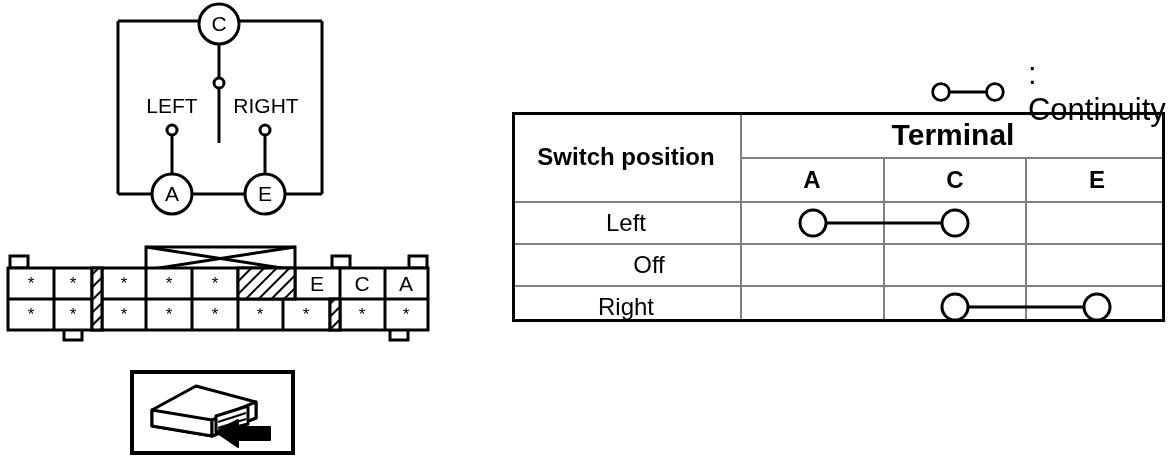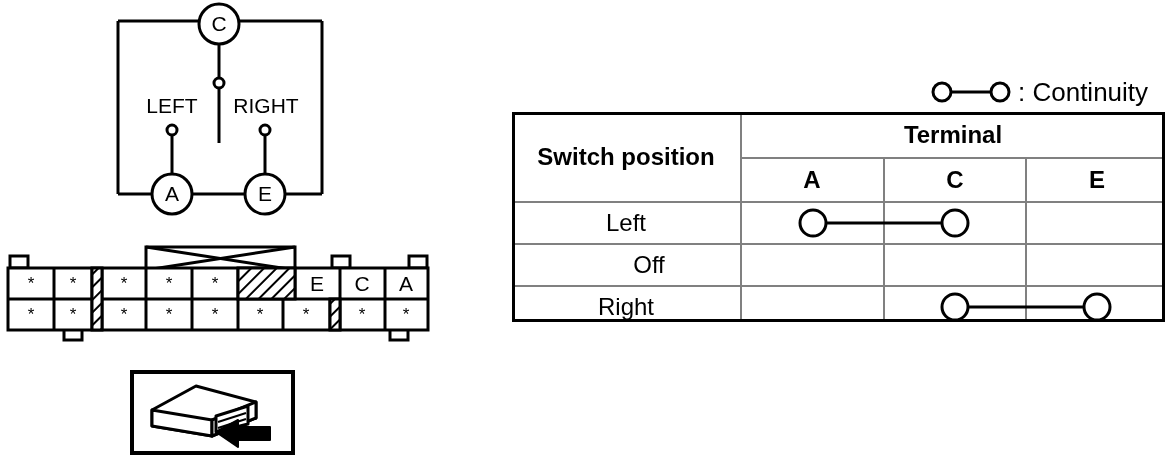": Continuity" span { font-size: 26px -> 31px; margin-left: 4px -> 20px }
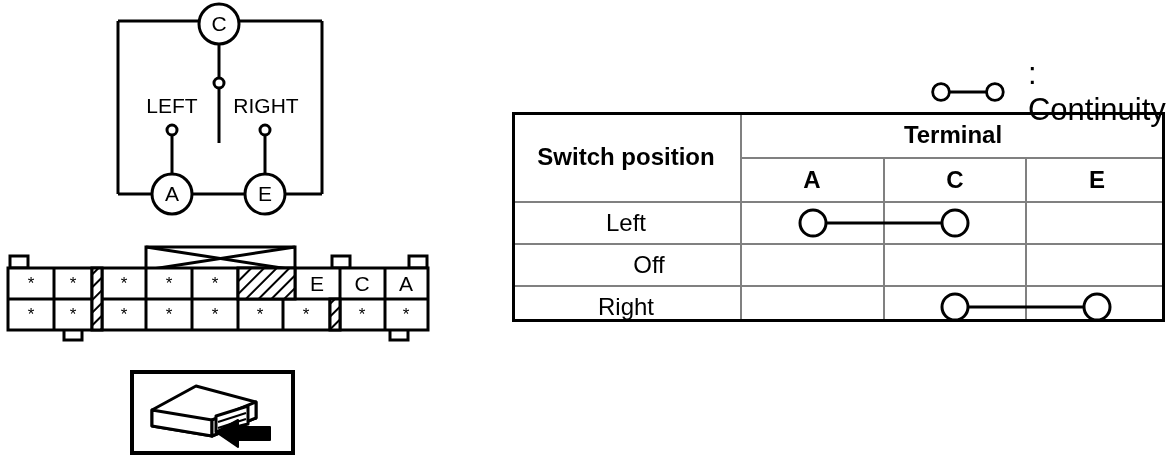"Terminal" div.txt { font-size: 24px -> 30px }
